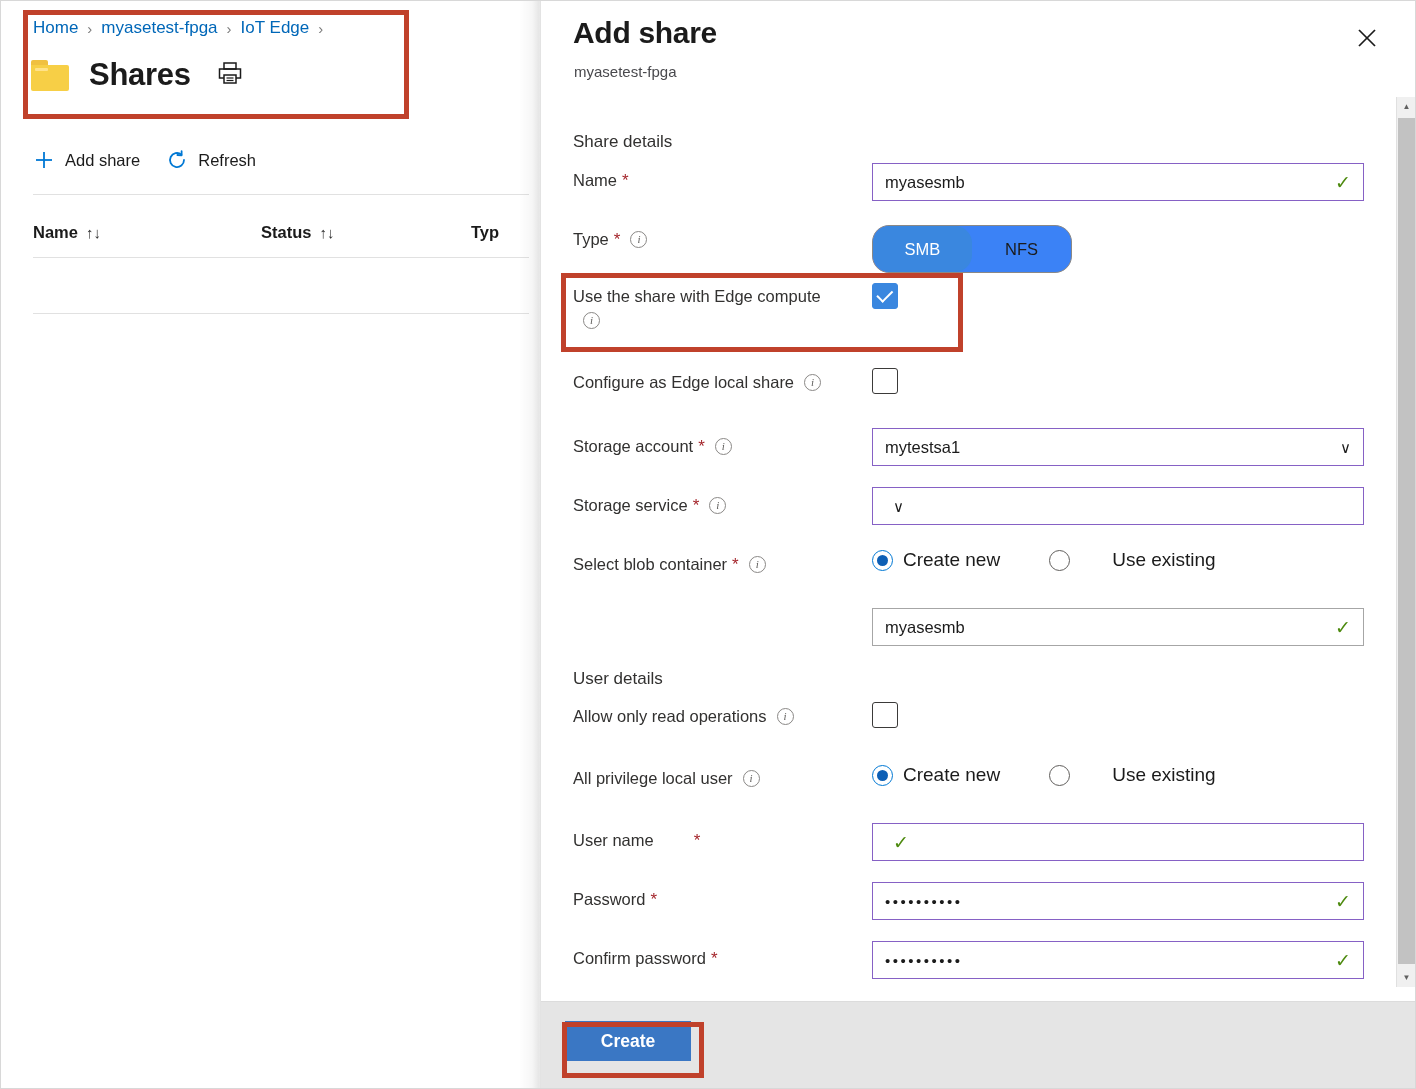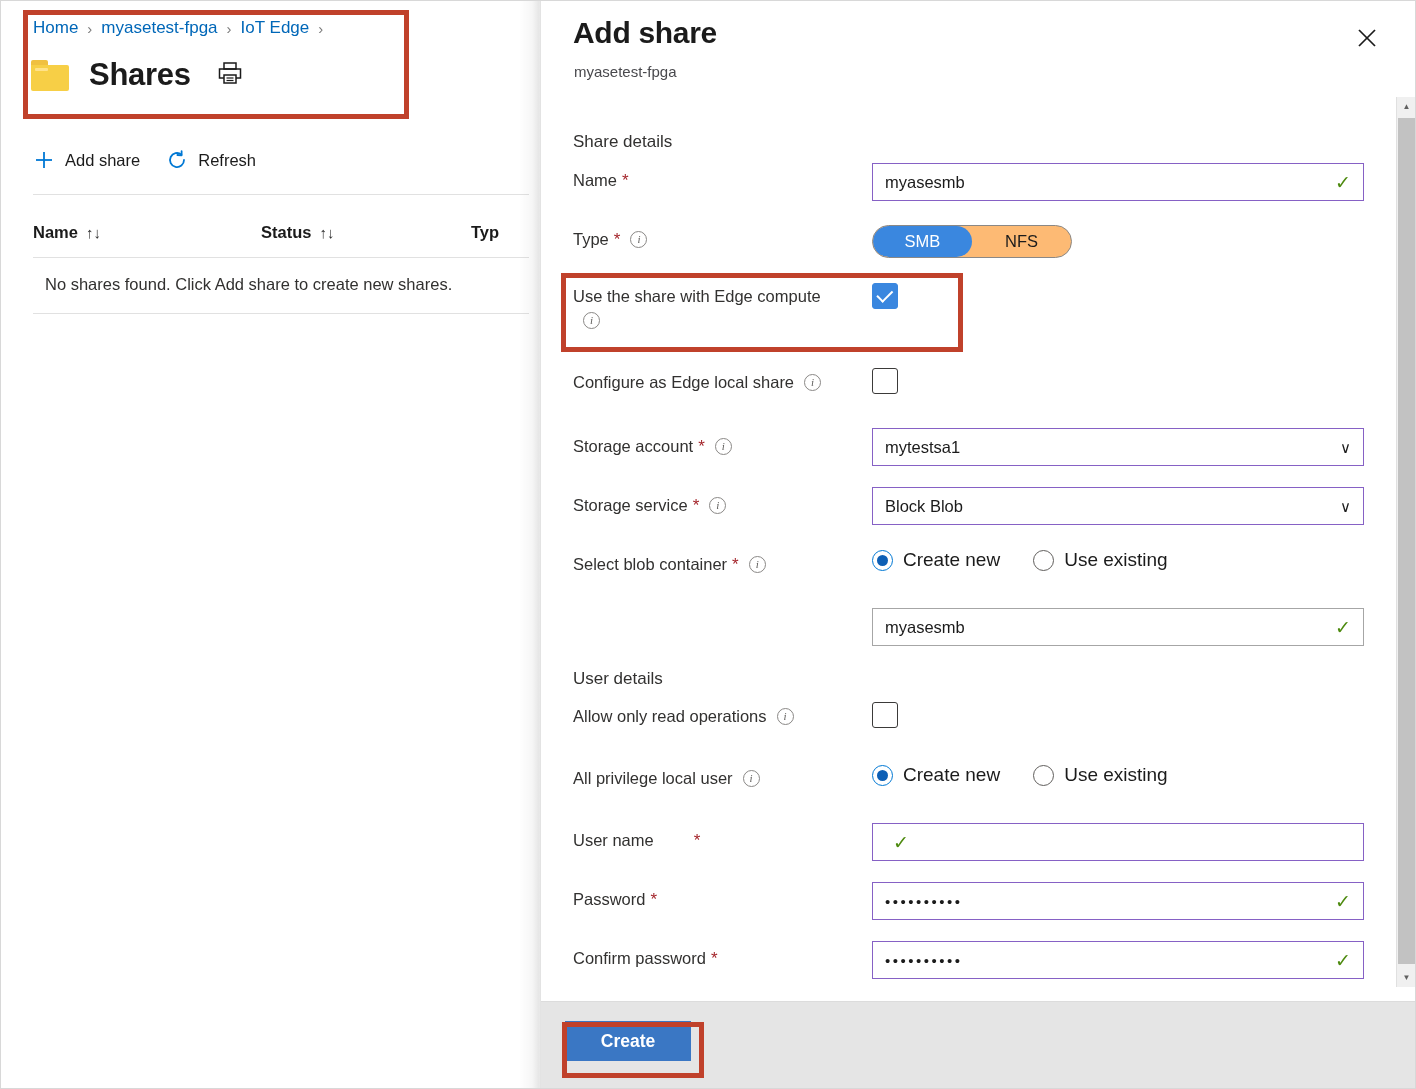"SMB" .seg { background: #fdba74 -> #3b82f6; height: 33px -> 48px }
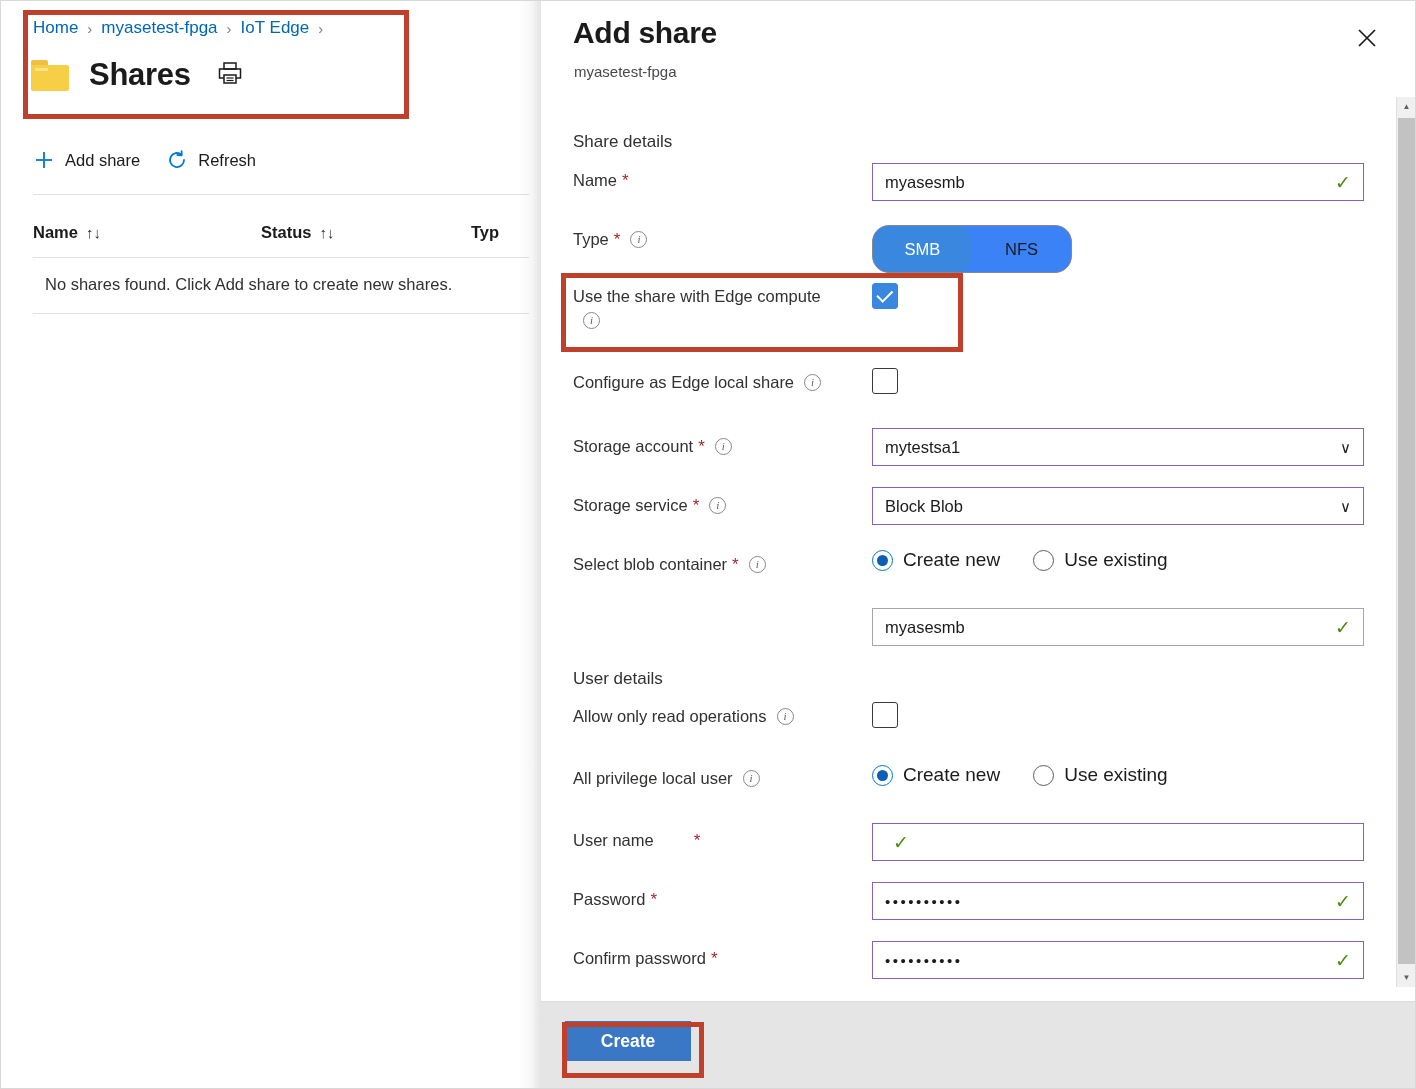"No shares found. Click Add" div.tbl-empty { html: <div>No shares found. Click Add share to create new shares.</div> -> none }
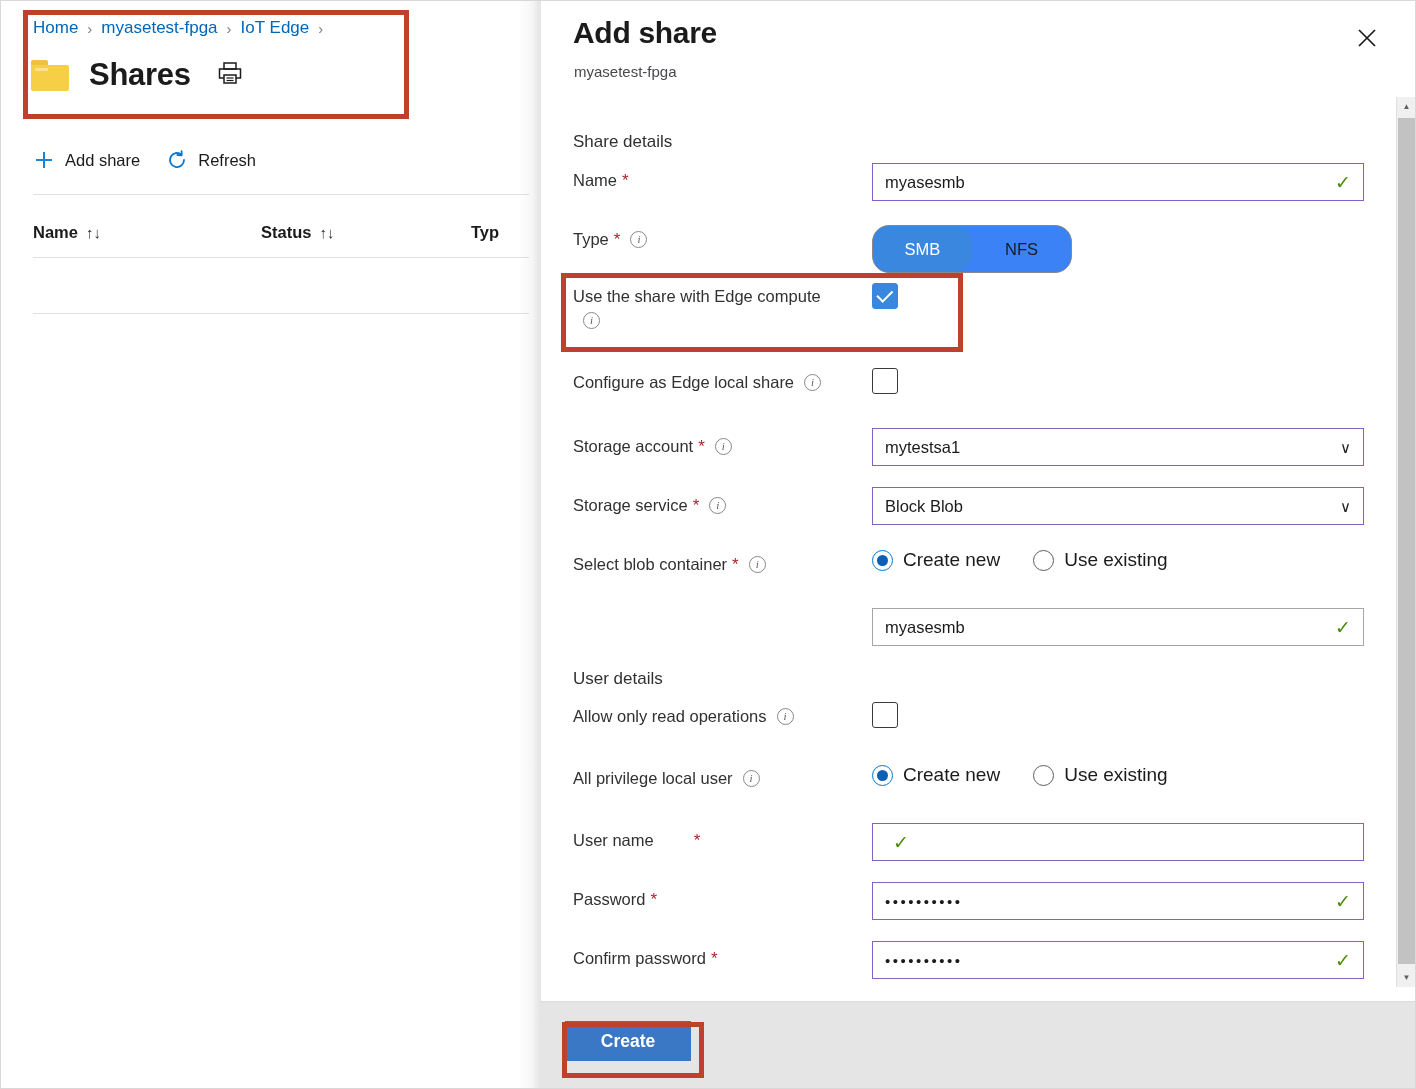"Block Blob" span.val { html: <span>Block Blob</span> -> none }
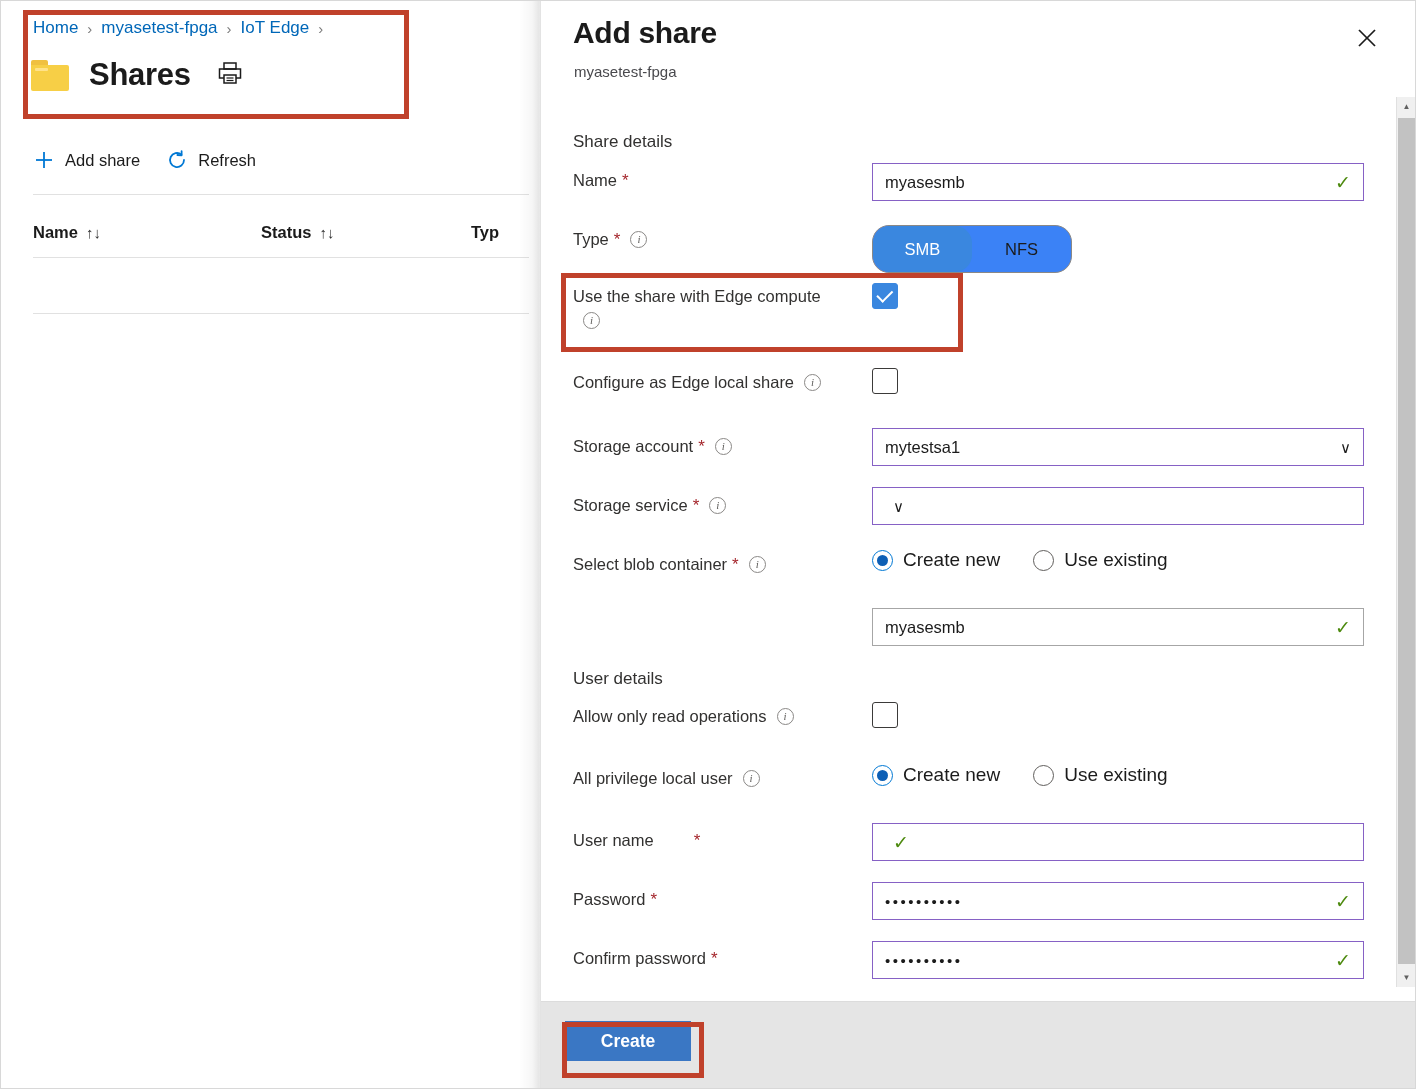"Use existing" .radio-item + .radio-item { gap: none -> 32px; margin-left: 33px -> 49px }
